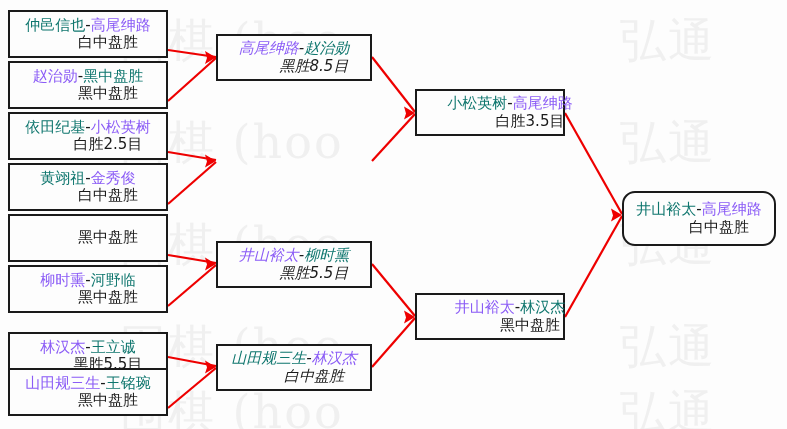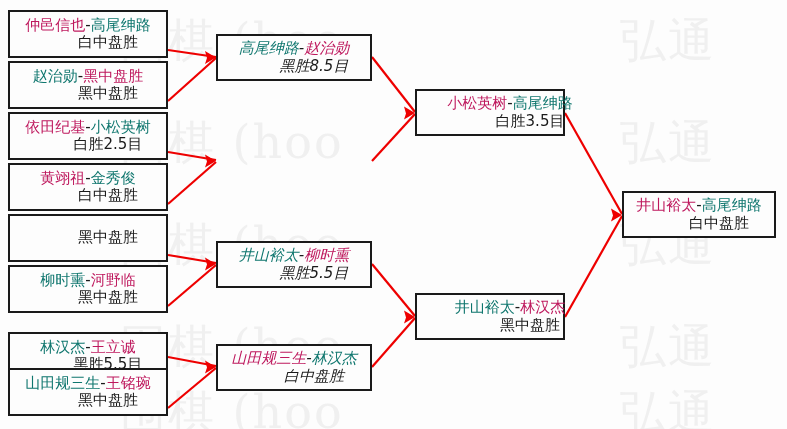"仲邑信也" .loser { color: #be185d -> #0f766e }
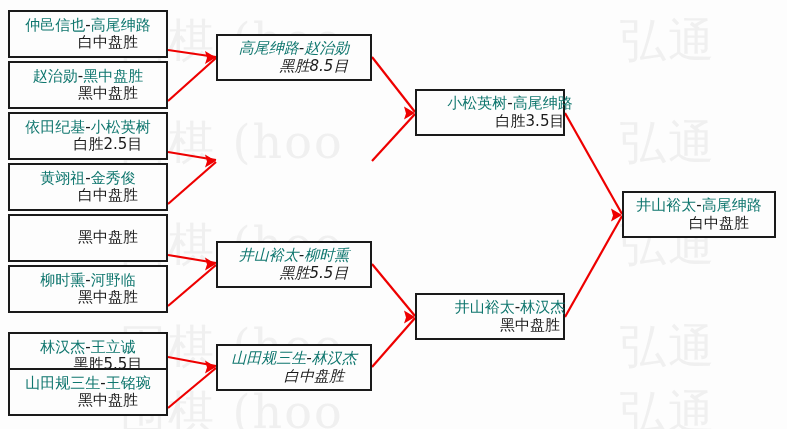"高尾绅路" .winner { color: #0f766e -> #8b5cf6 }
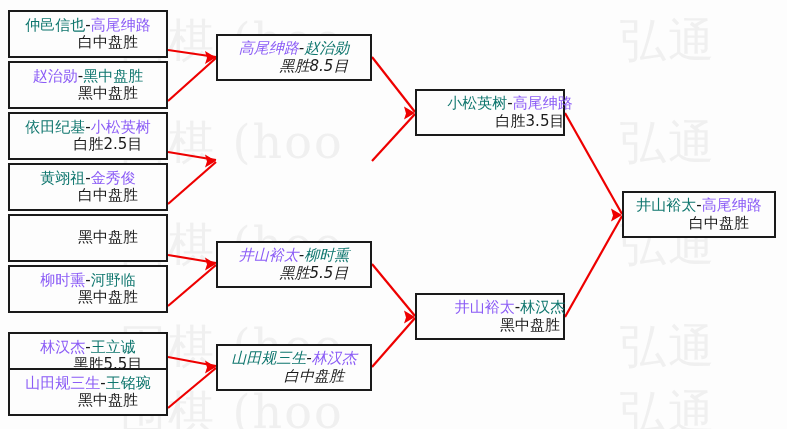"井山裕太-高尾绅路" .col4 { border-radius: none -> 13px; height: 47px -> 55px }
